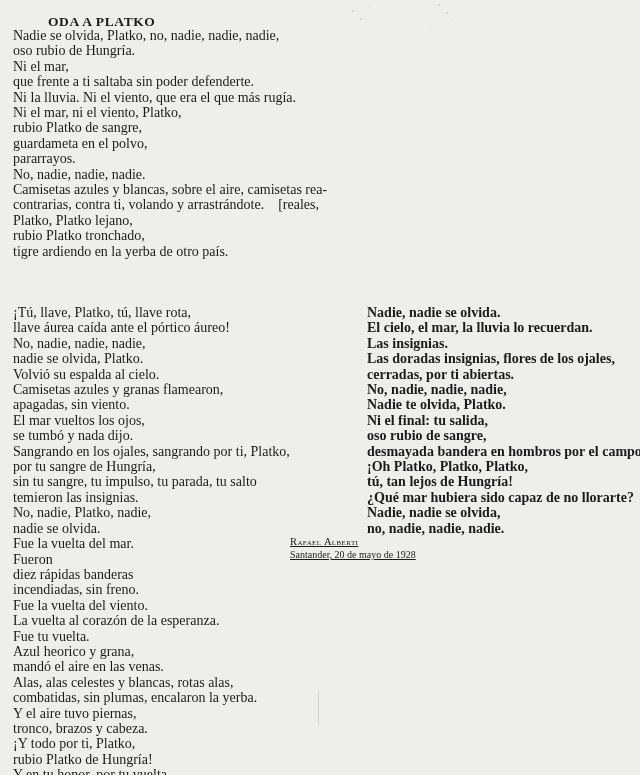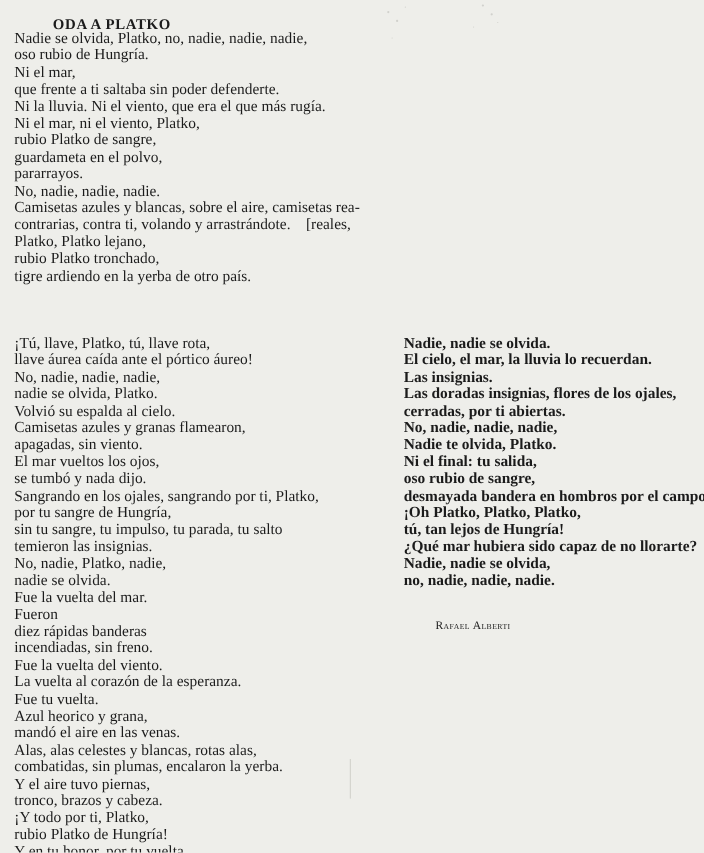"Rafael Alberti" .signature { text-align: center -> left; text-decoration: none -> underline; top: 563px -> 535px }
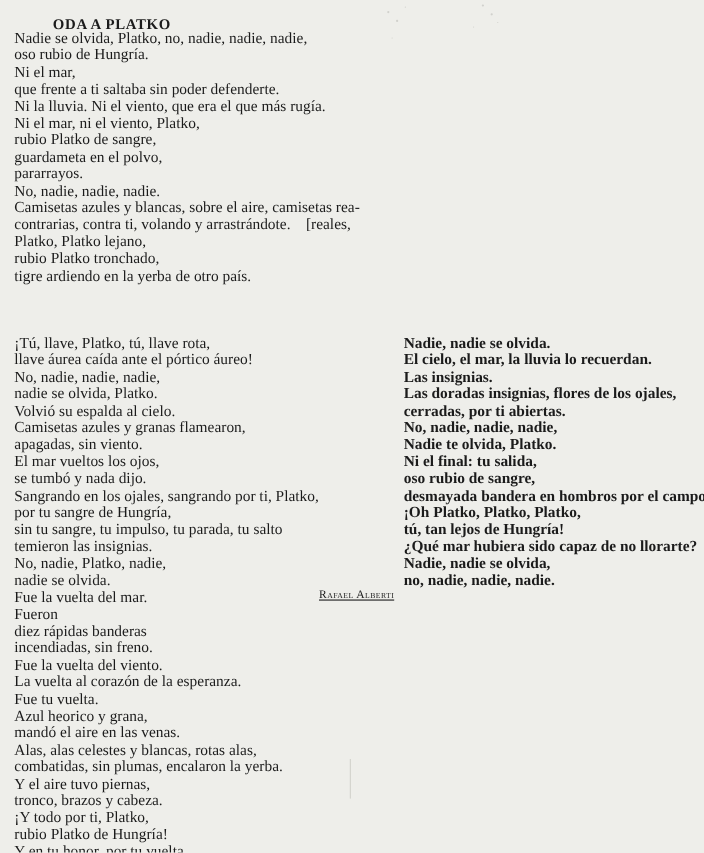"Santander, 20 de mayo de" div.sig-place { html: none -> <div>Santander, 20 de mayo de 1928</div> }
